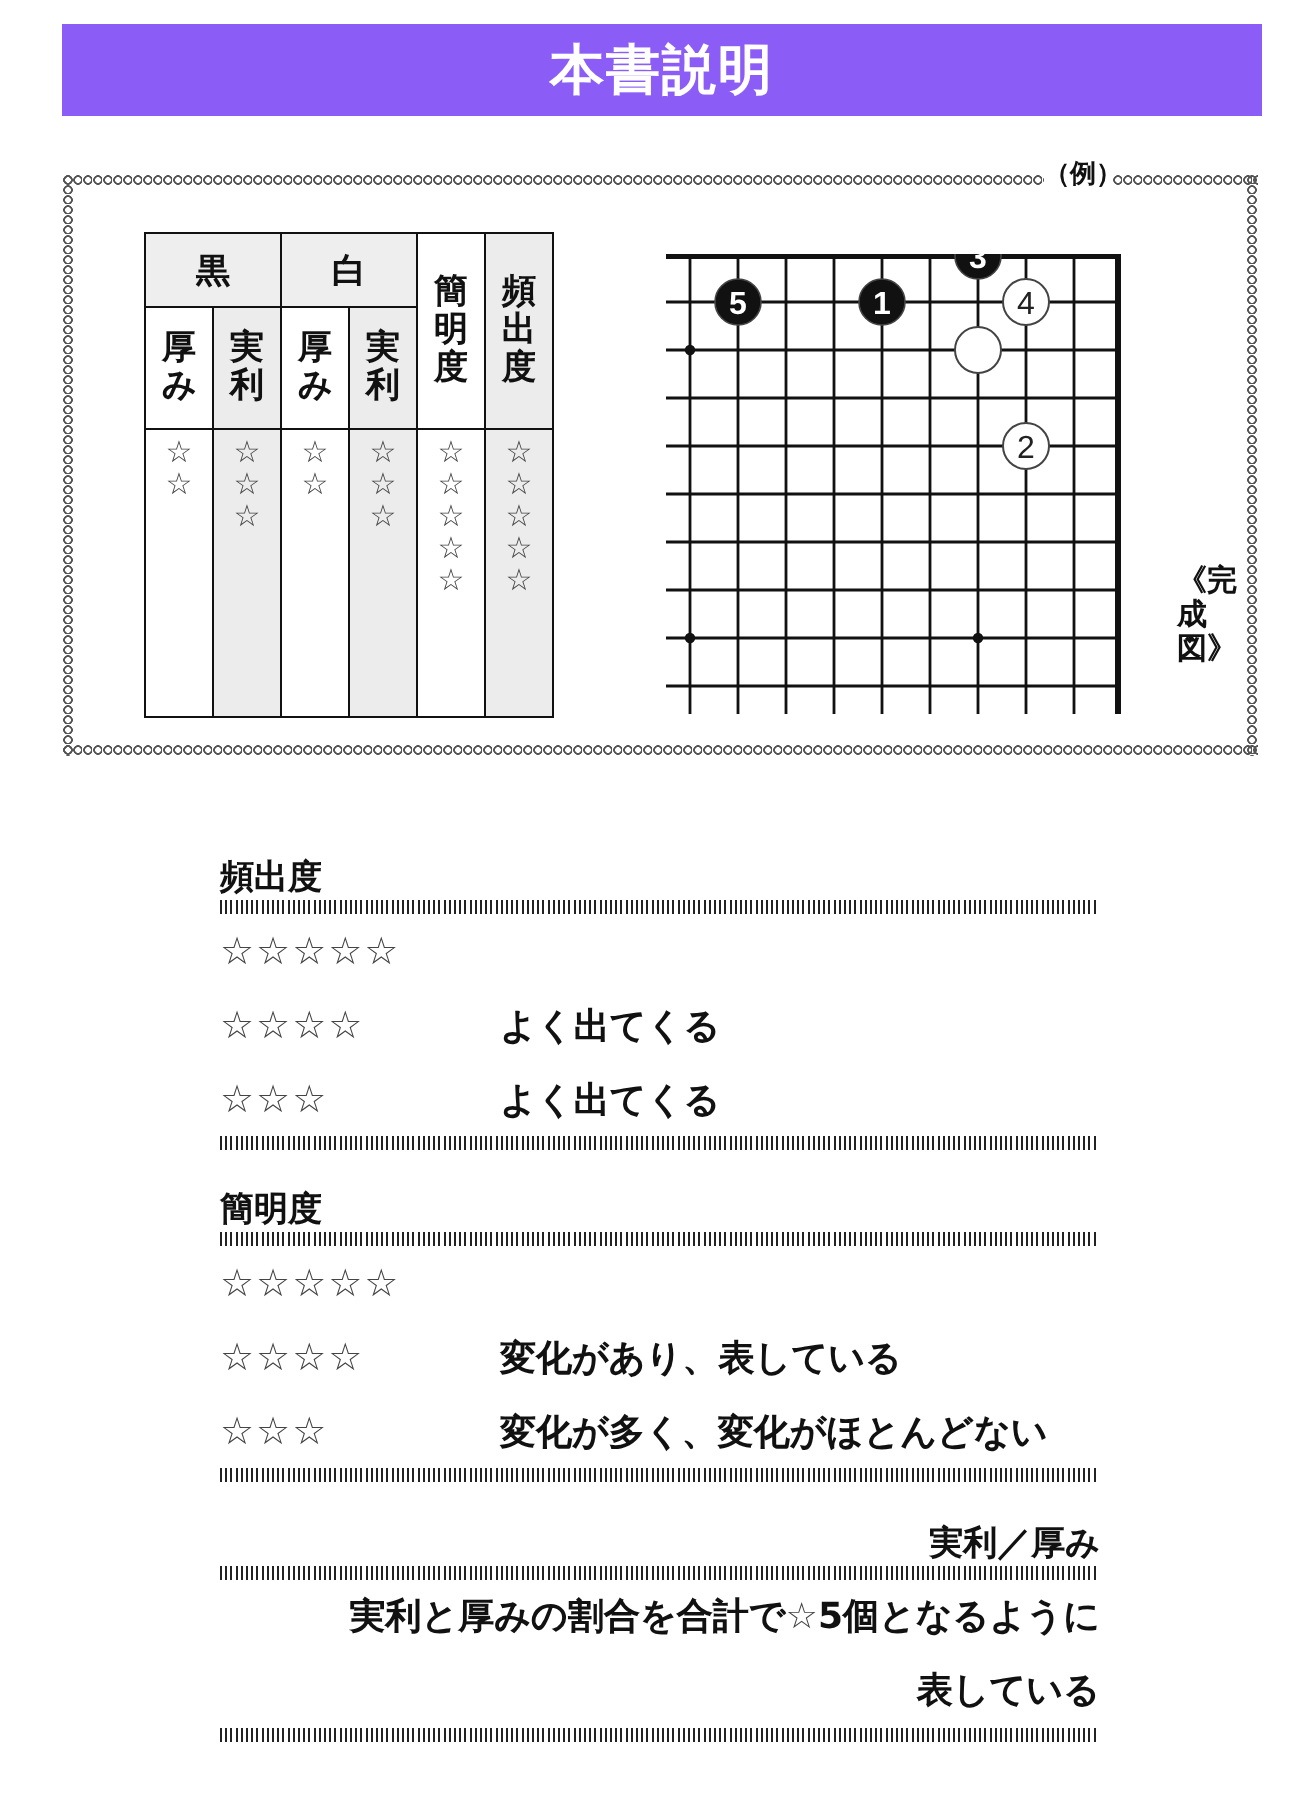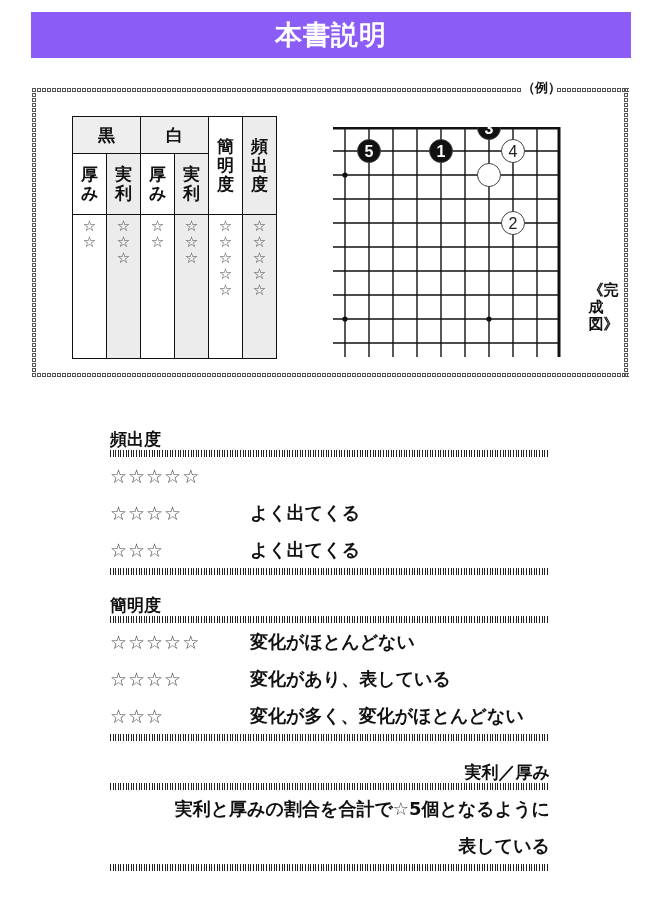"変化がほとんどない" span { html: <span>変化がほとんどない</span> -> none }
